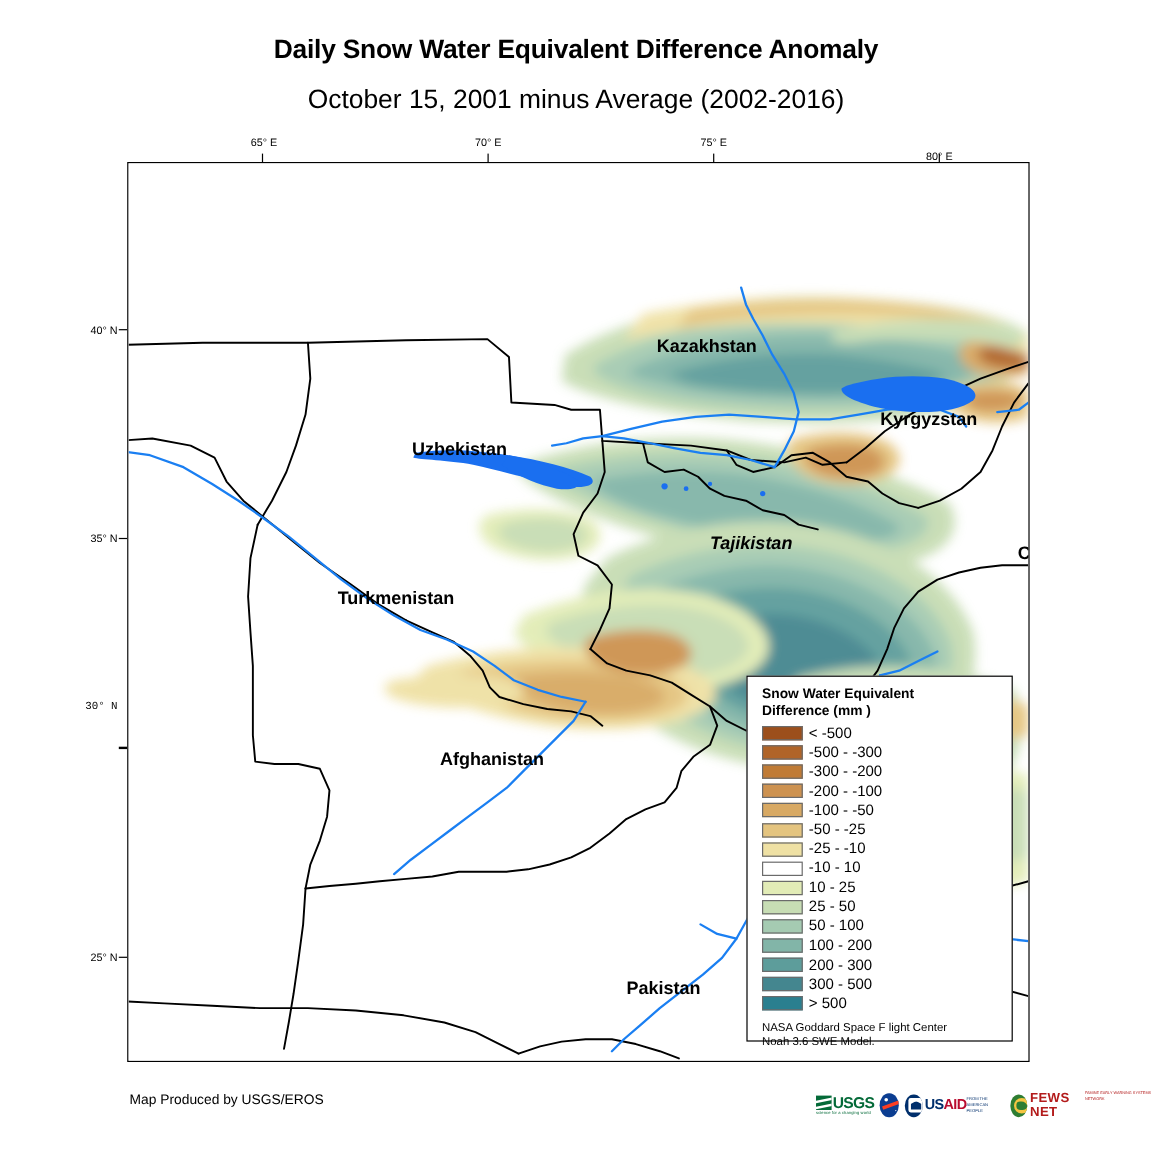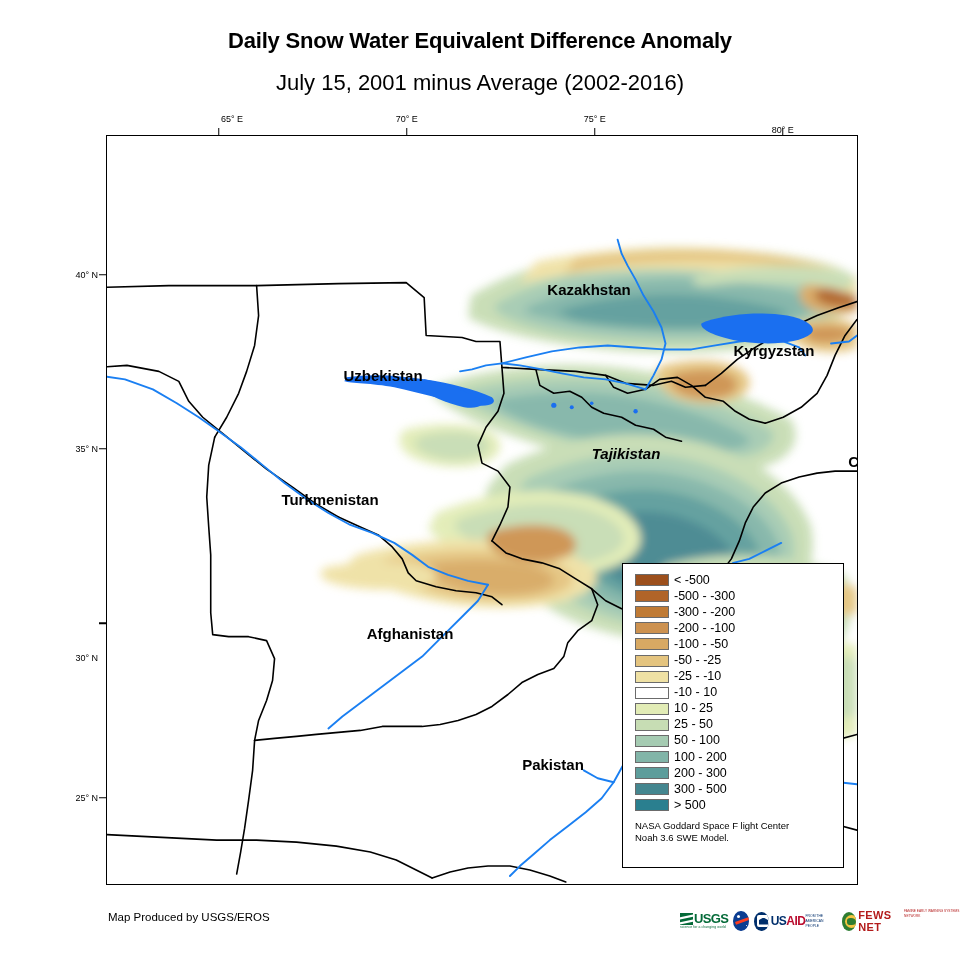"July 15, 2001 minus Average" div { text: July -> October }
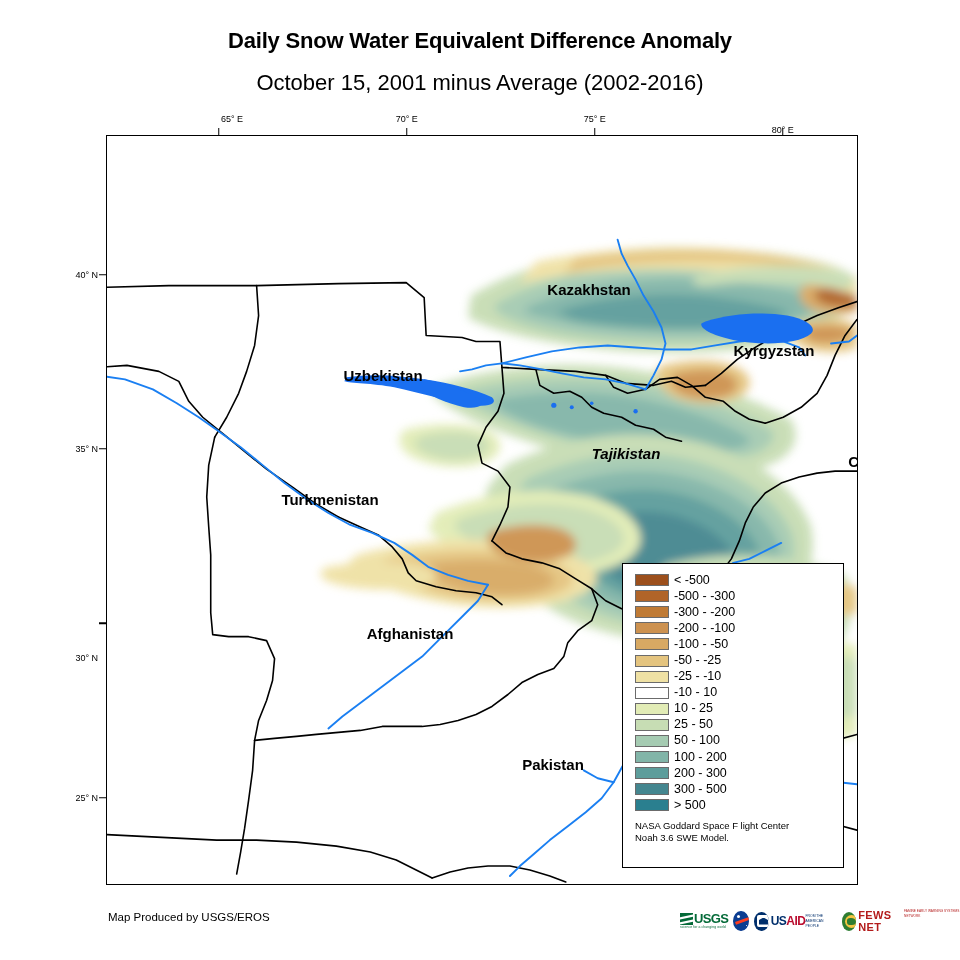"65° E" div.tick-lon-label { left: 232px -> 220px }
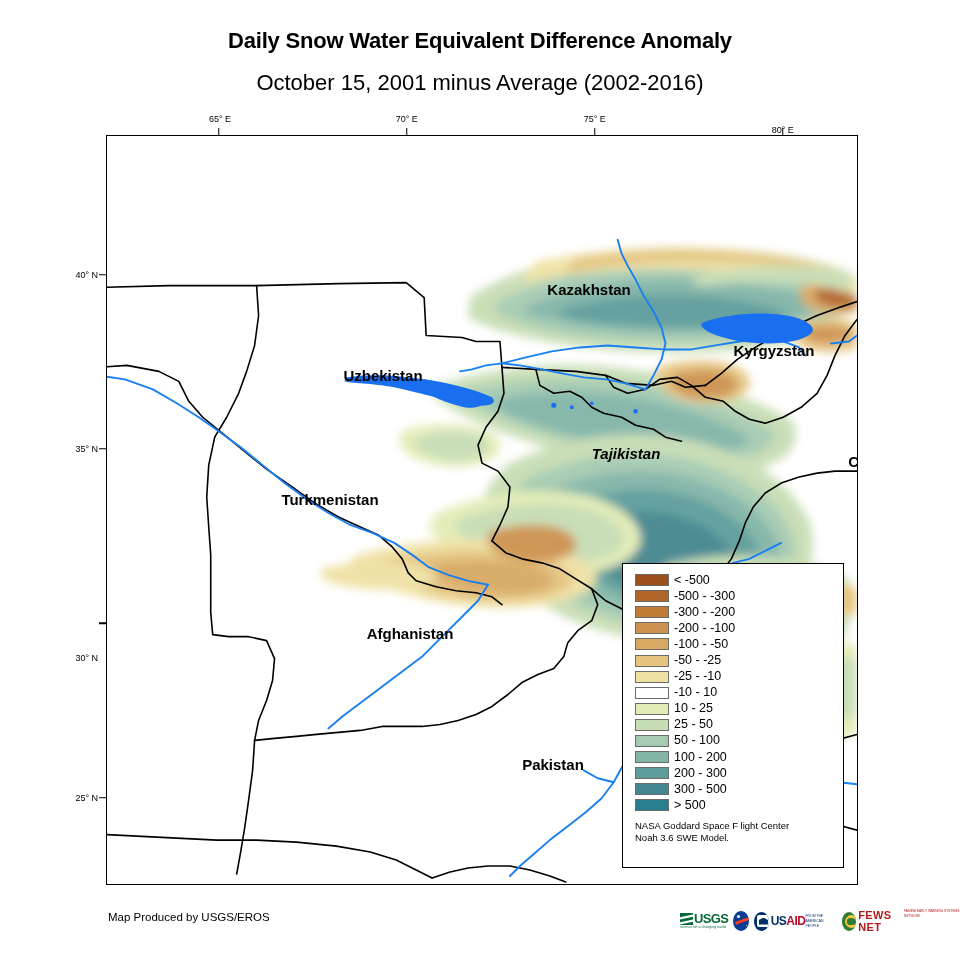"Snow Water Equivalent" div { html: none -> <div> <div>Snow Water Equivalent</div> <div>Difference (mm )</div> </div> }
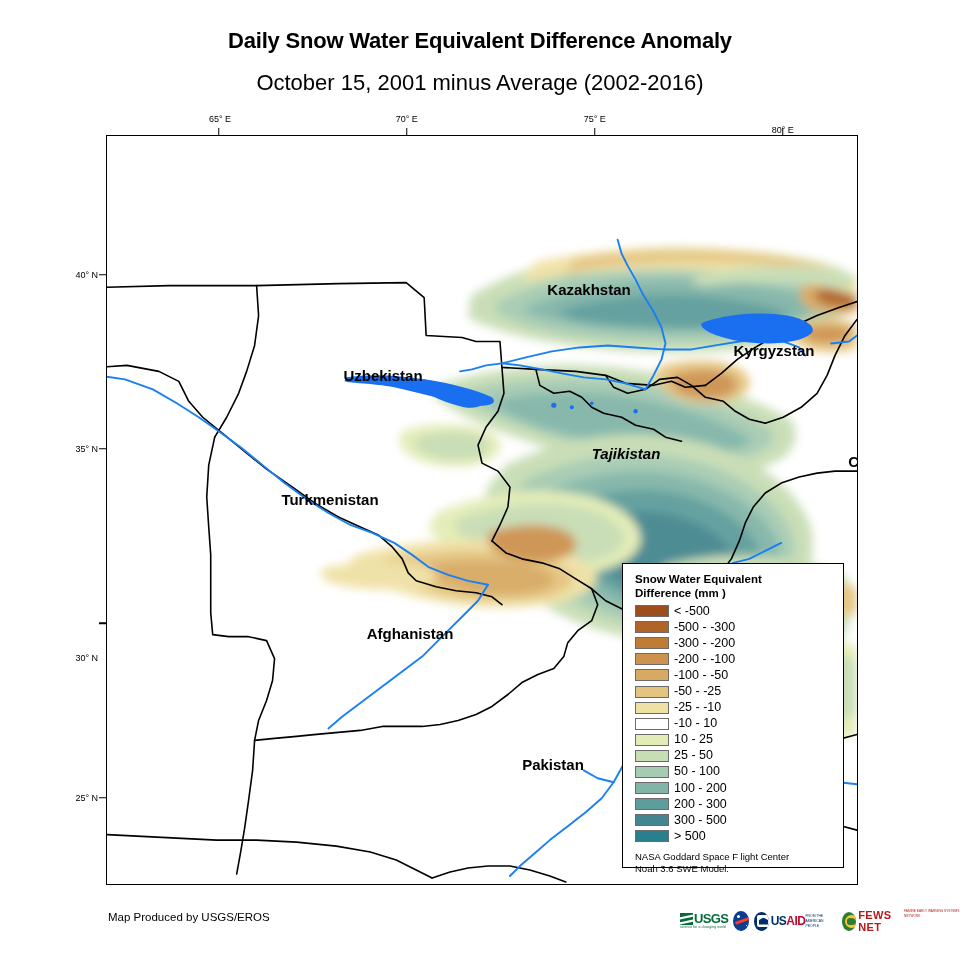"30° N" div.tick-lat-label { font-family: none -> Liberation Mono, monospace; top: 658px -> 589px }
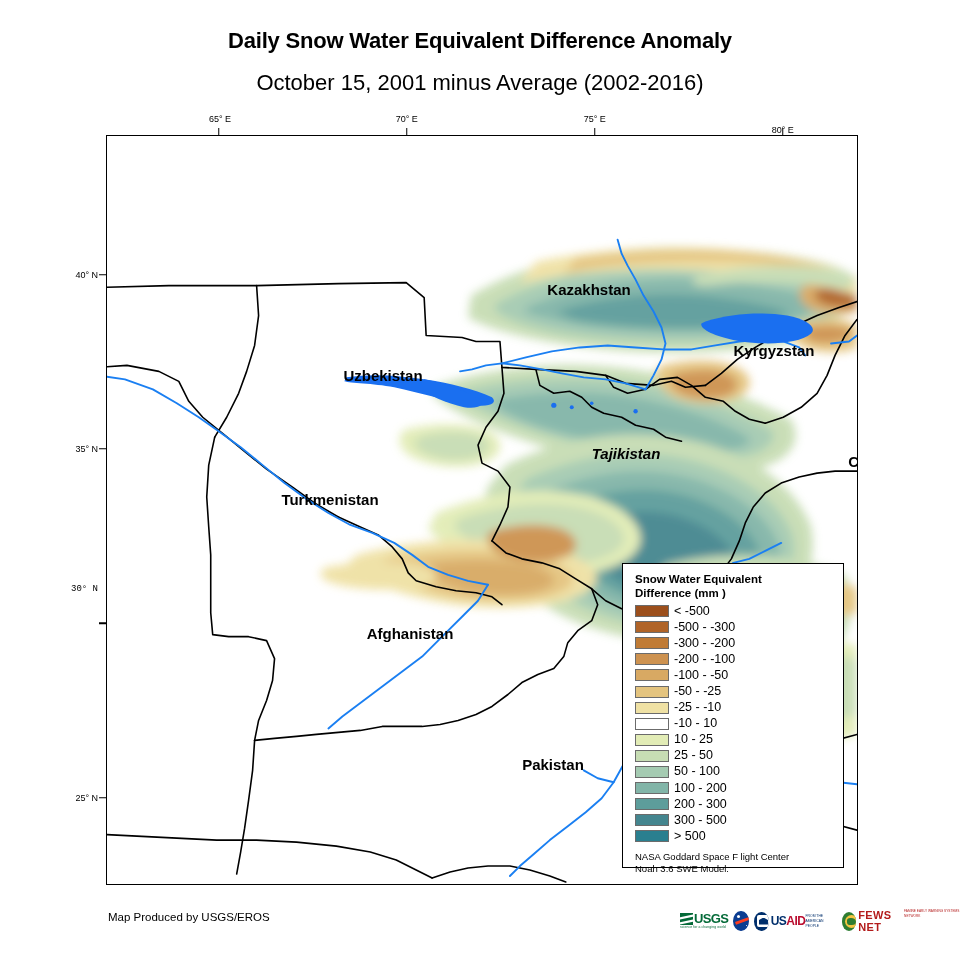"Pakistan" div.country-label { top: 628px -> 688px }
